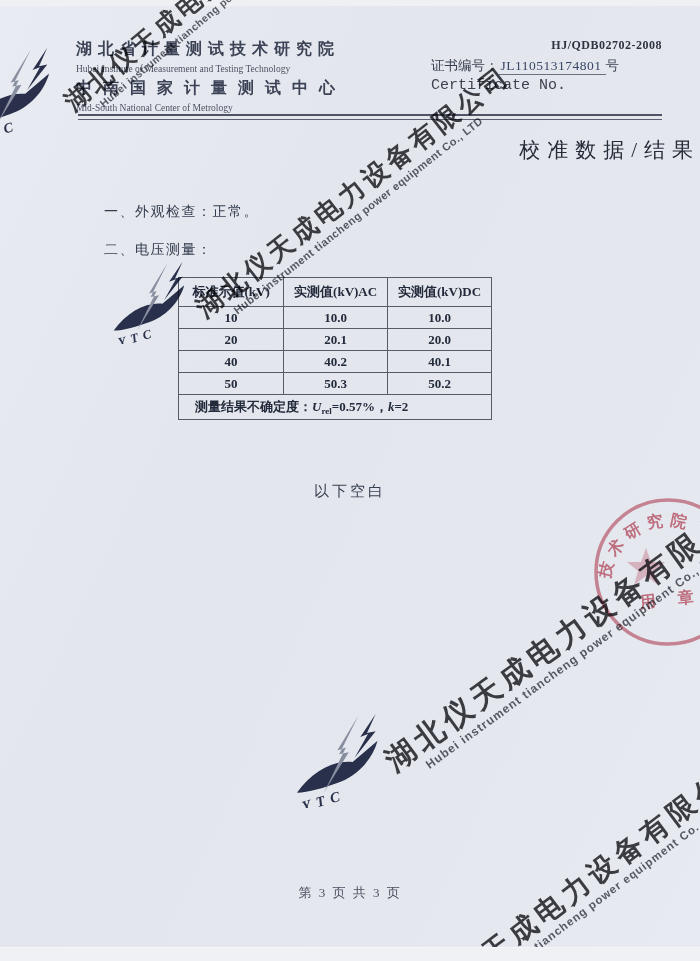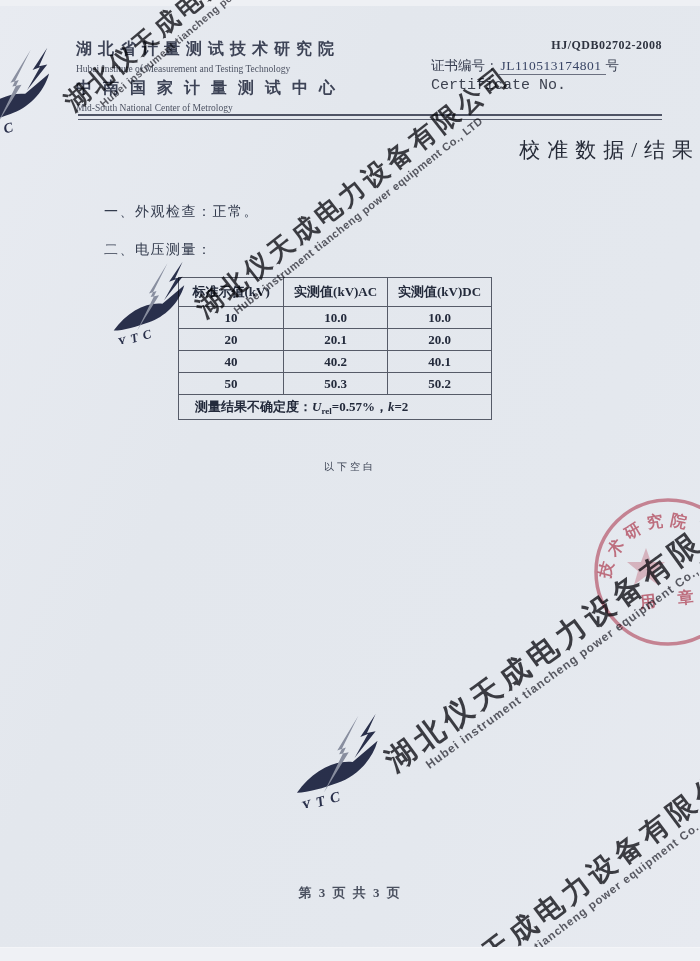"以下空白" .blank-note { font-size: 10px -> 15px; top: 460px -> 482px }
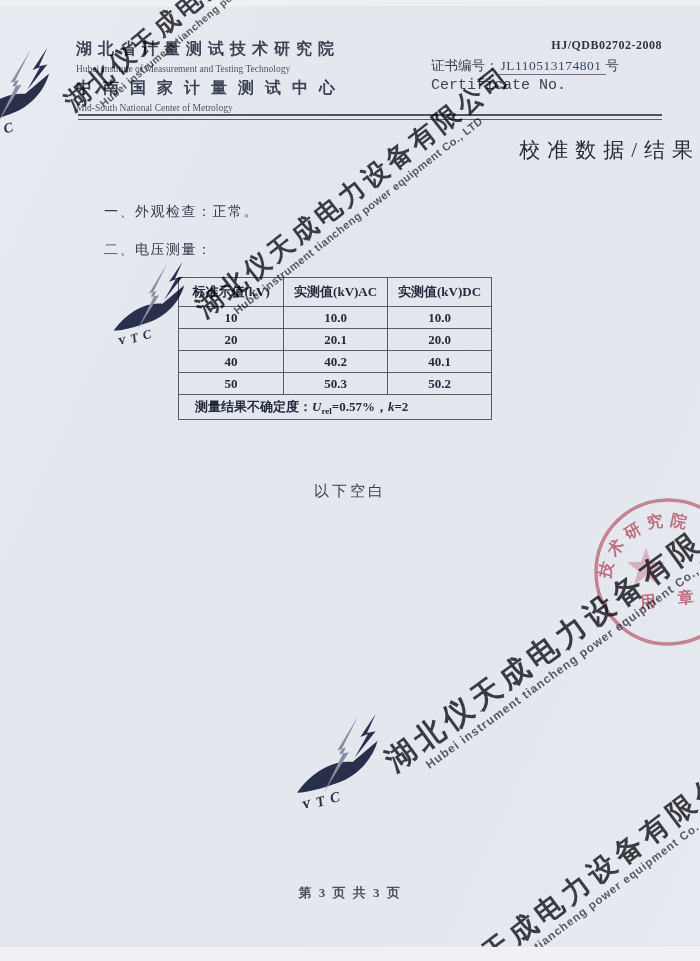"第 3 页 共 3" .page-footer { font-weight: bold -> none }
